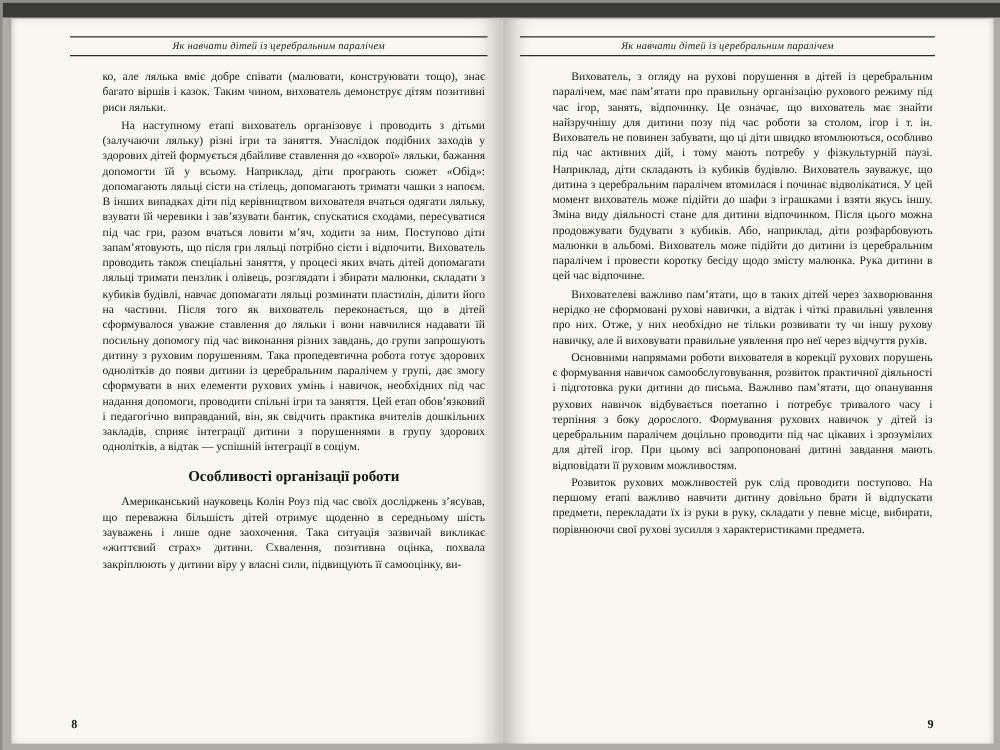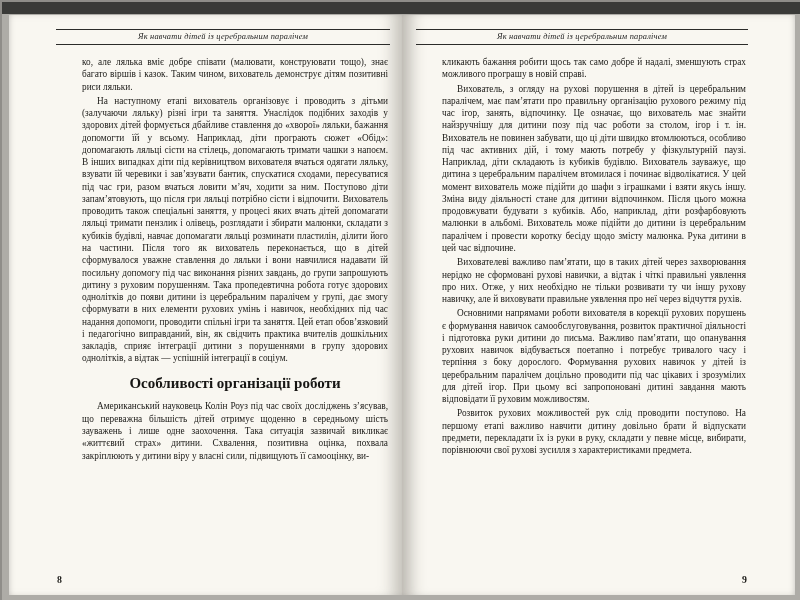"кликають бажання робити щось так" p.cont { html: <p>кликають бажання робити щось так само добре й надалі, зменшують страх можливого програшу в новій справі.</p> -> none }
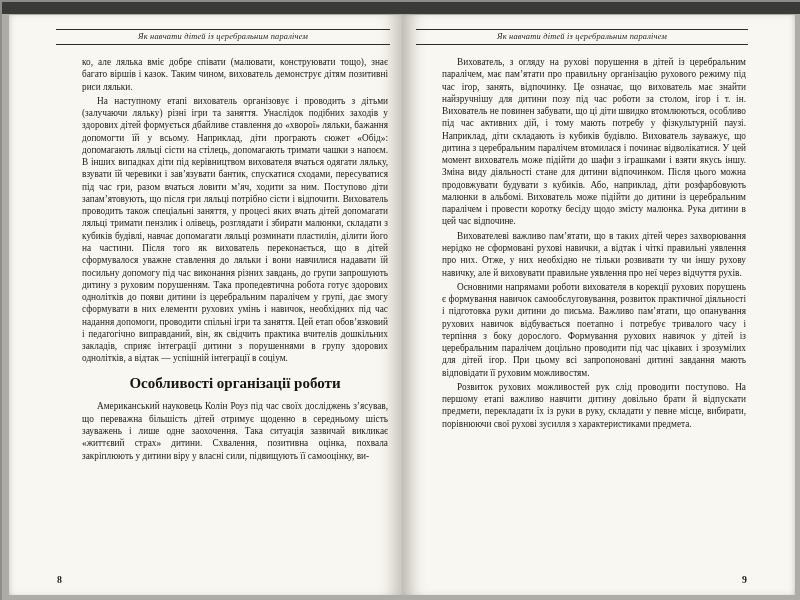"Особливості організації роботи" .section-heading { font-size: 15px -> 12px }
